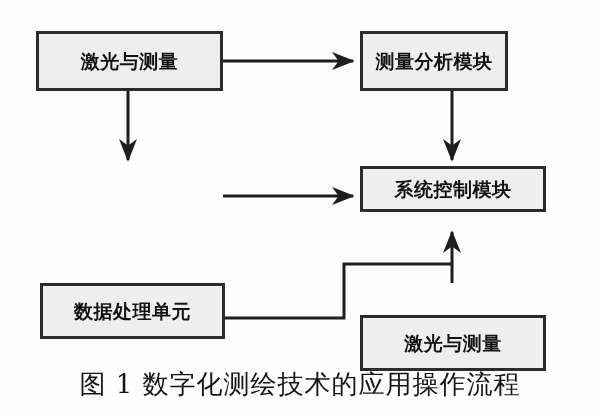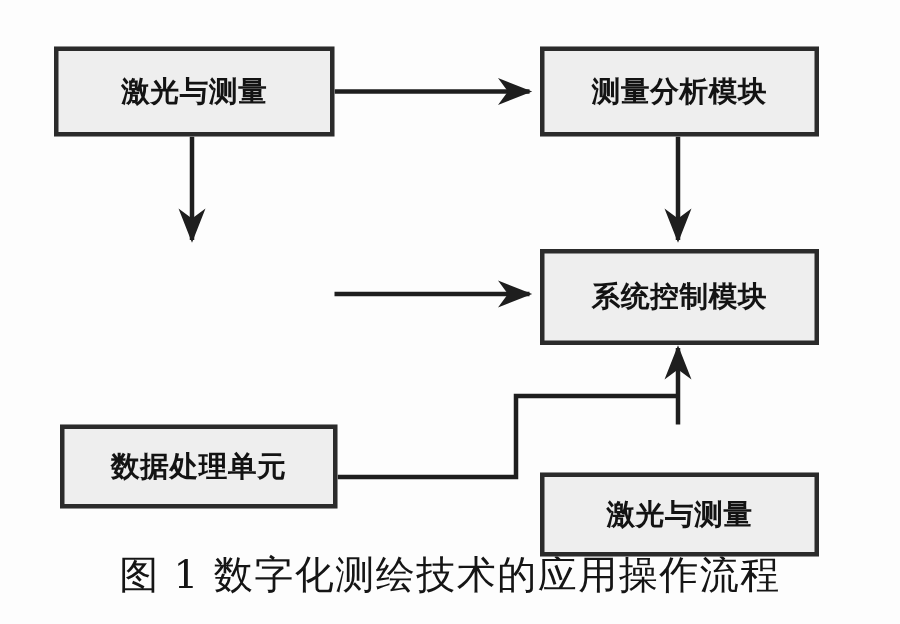"测量分析模块" #node-measure-analysis { width: 186px -> 148px }
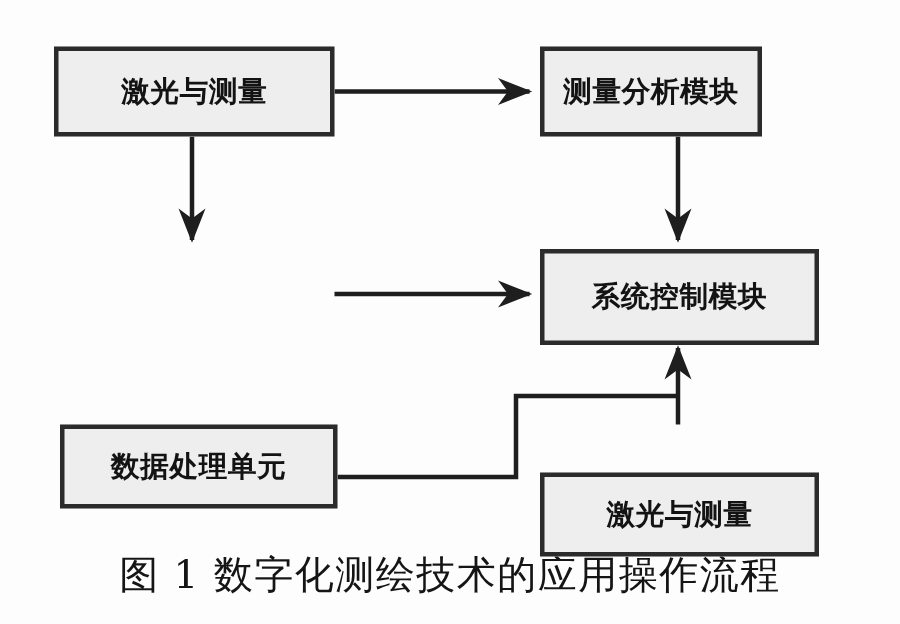"系统控制模块" #node-system-control { height: 64px -> 46px }
